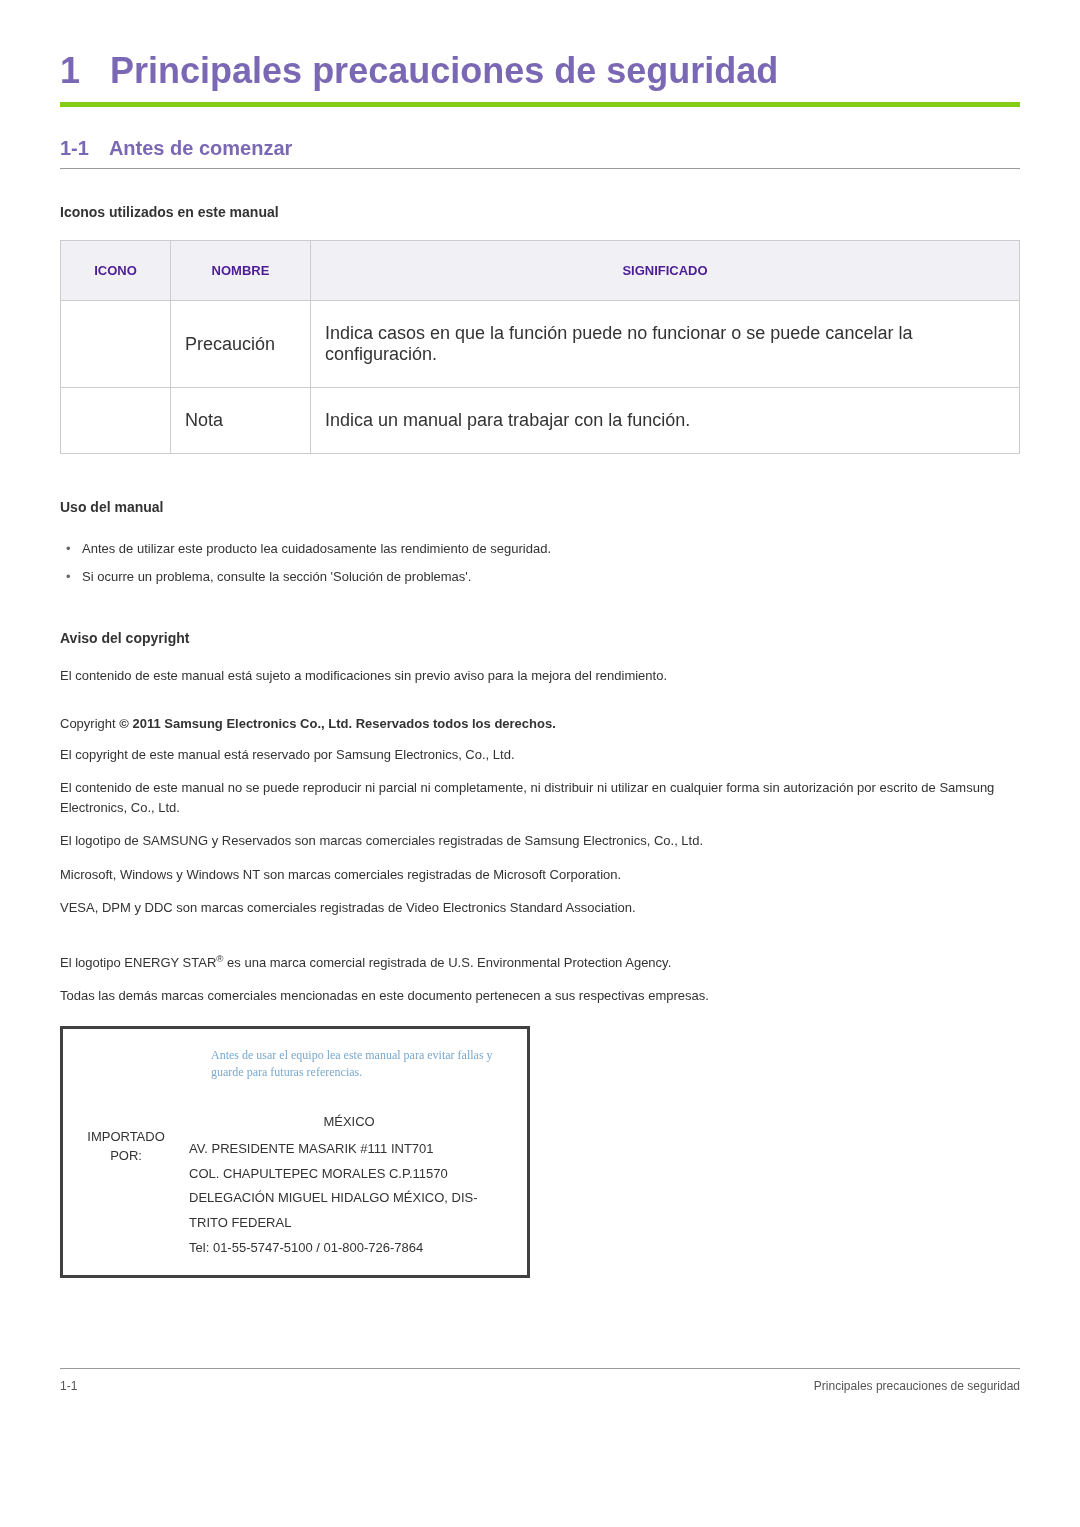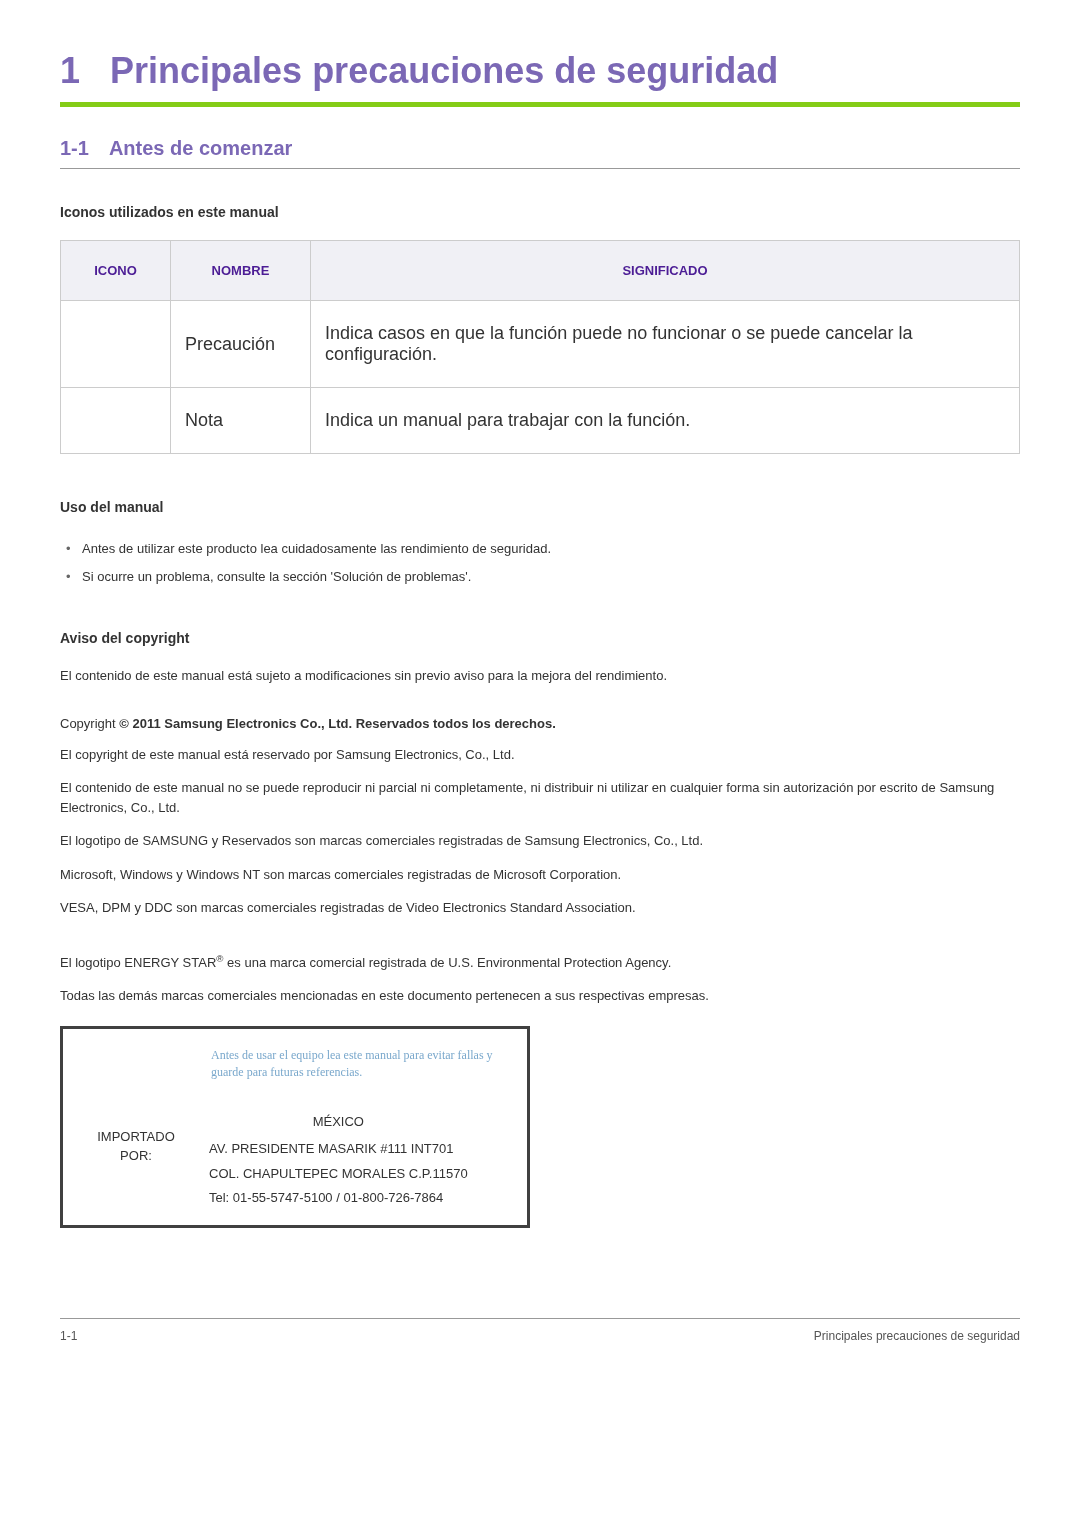"DELEGACIÓN MIGUEL HIDALGO MÉXICO," div { html: none -> <div>DELEGACIÓN MIGUEL HIDALGO MÉXICO, DIS-TRITO FEDERAL</div> }
